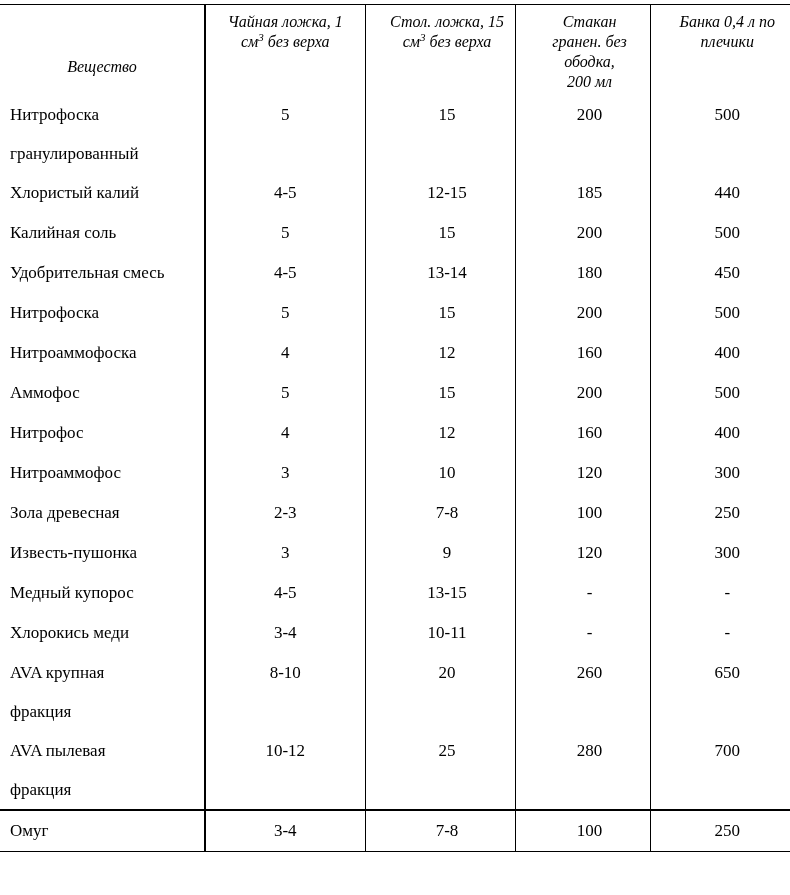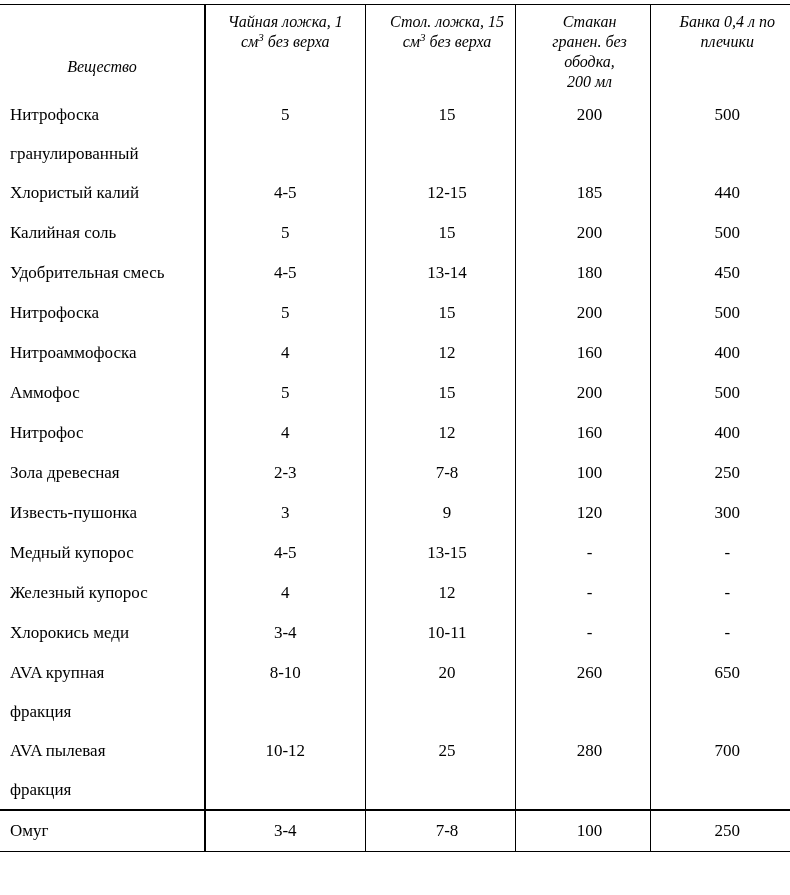"Нитроаммофос" tr.r1 { html: none -> <tr> <td>Нитроаммофос</td> <td>3</td> <td>10</td> <td>120</td> <td>300</td> </tr> }
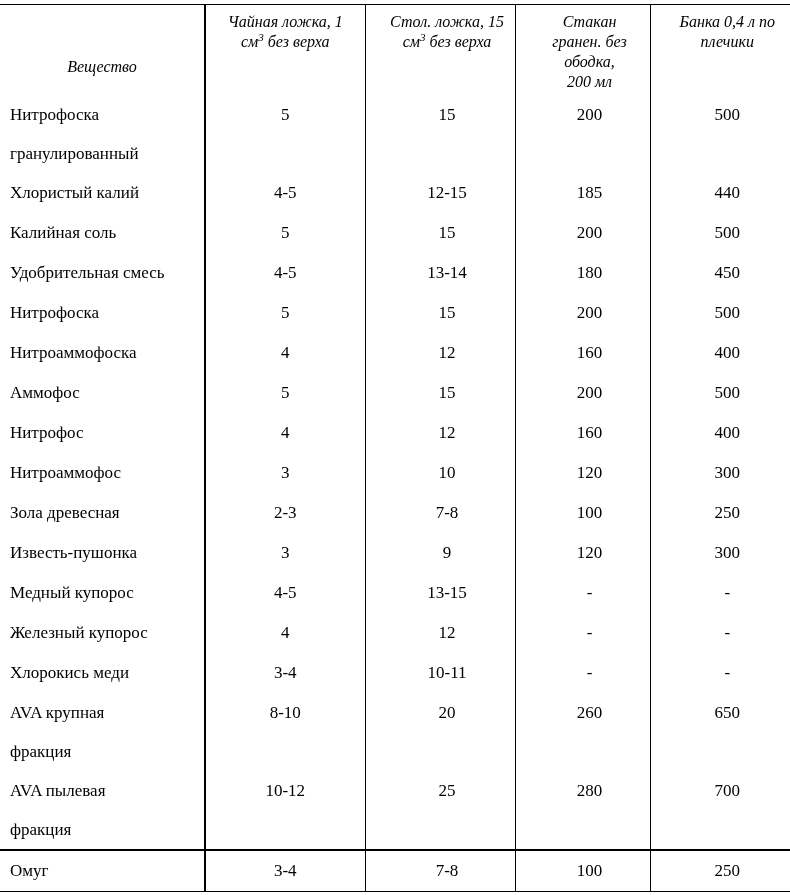"Железный купорос" tr.r1 { html: <tr> <td>Железный купорос</td> <td>4</td> <td>12</td> <td>-</td> <td>-</td> </tr> -> none }
